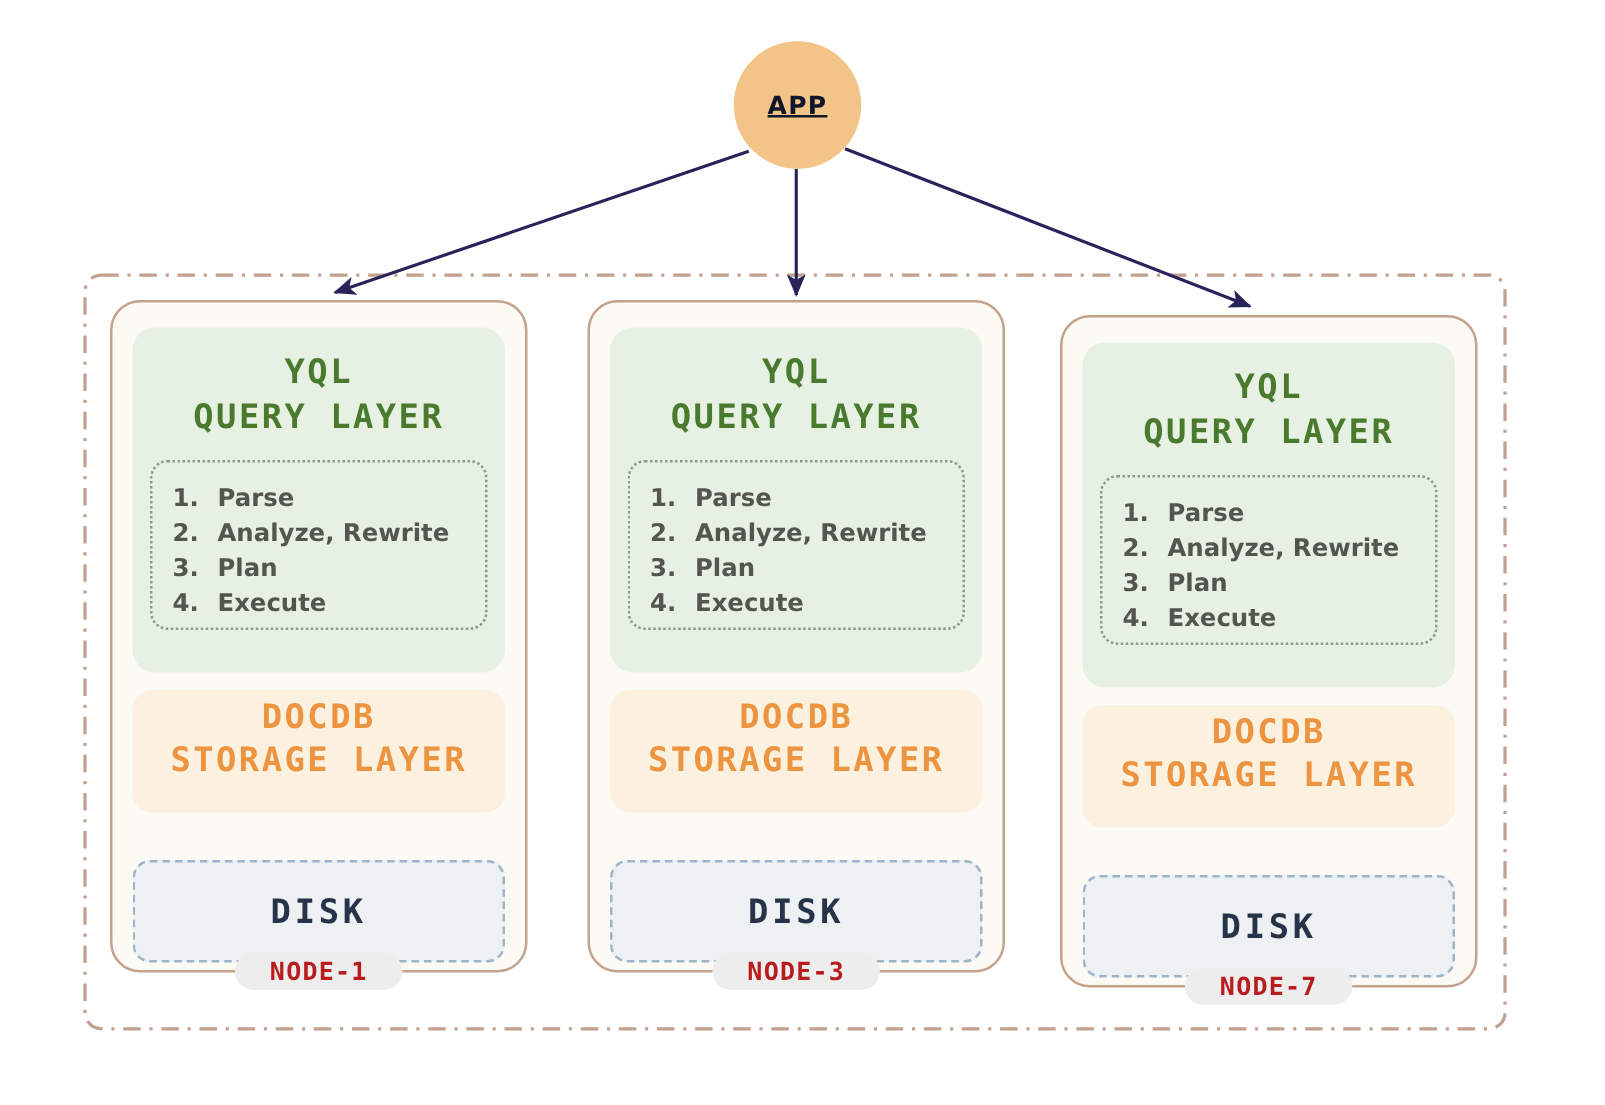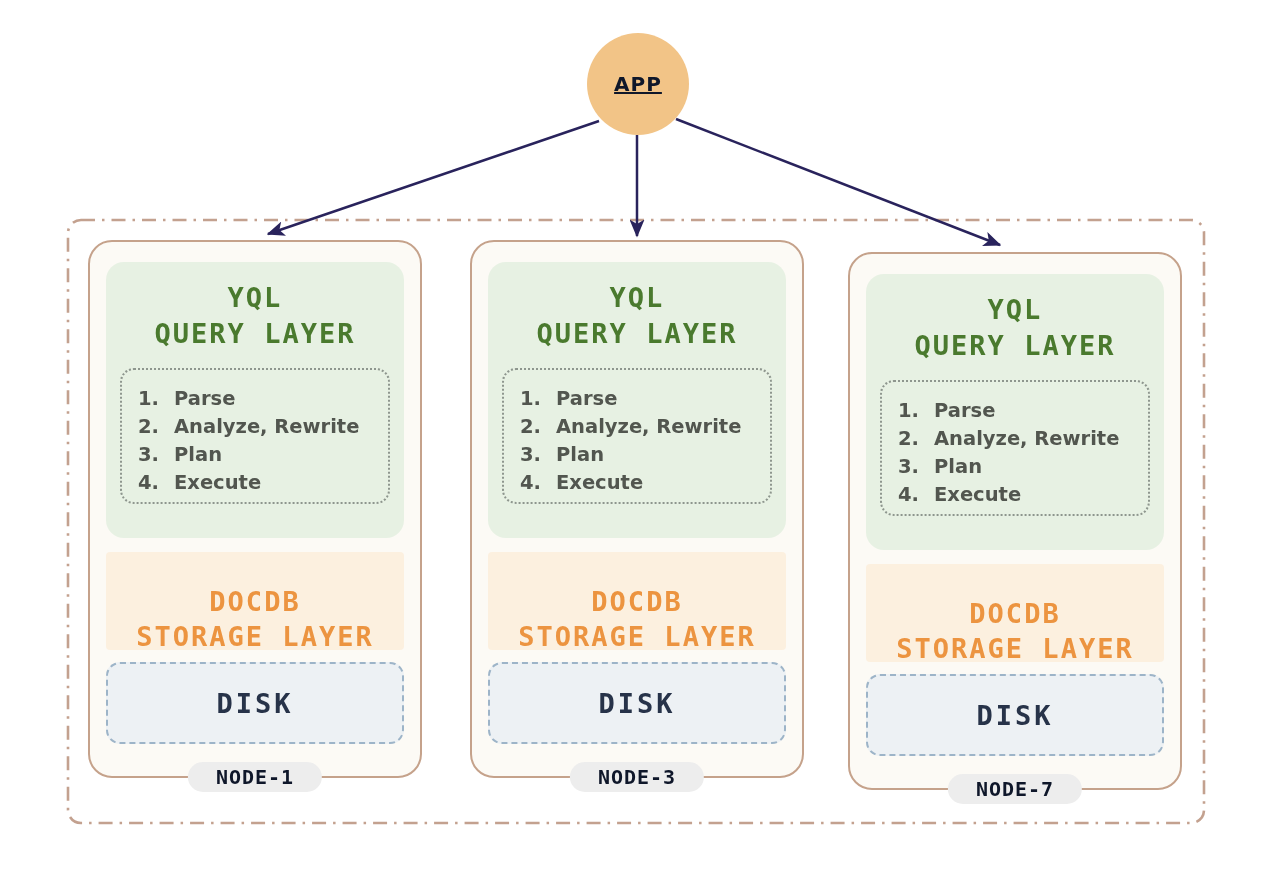"DOCDB" .storage-box { border-radius: 4px -> 16px; padding-top: 32px -> 4px }
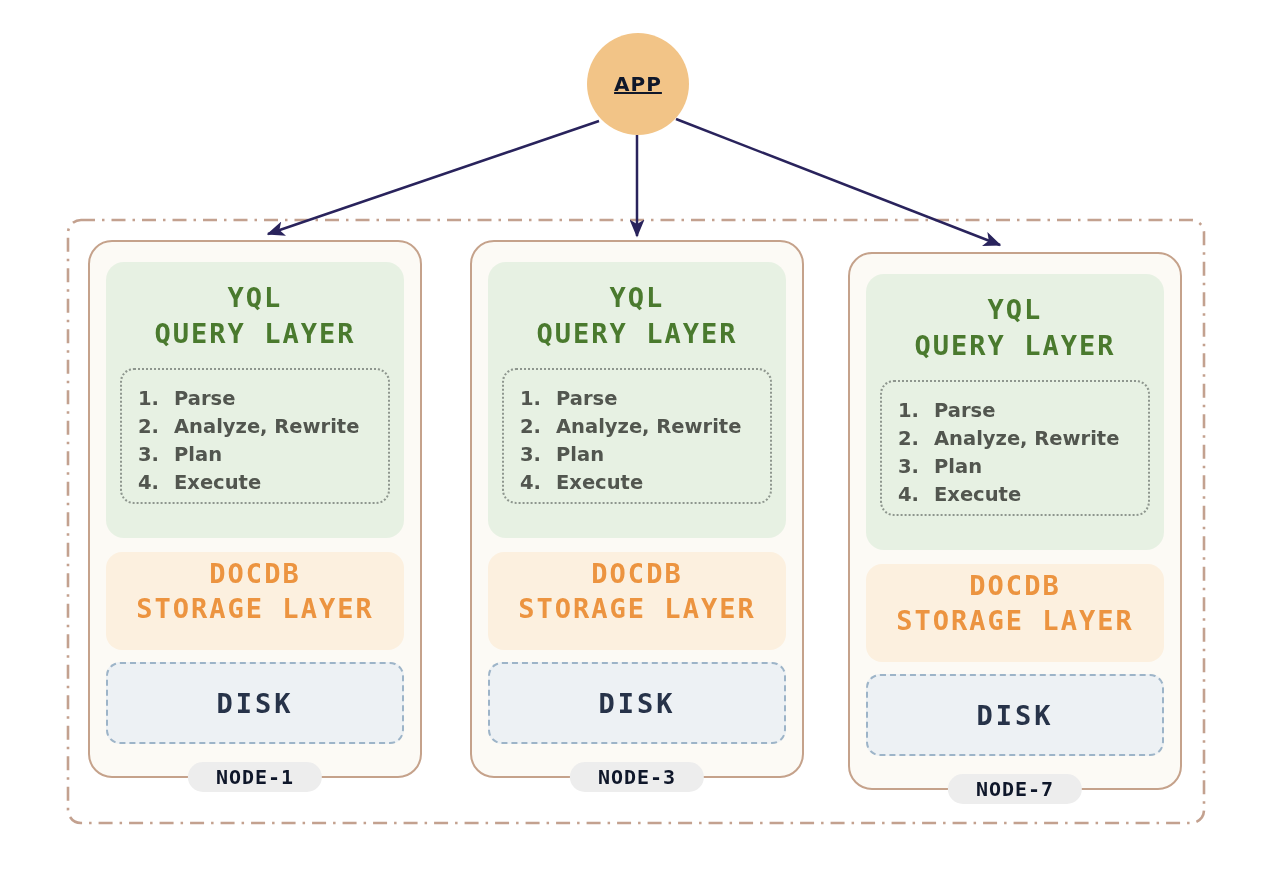"DISK" .disk-box { top: 420px -> 446px }
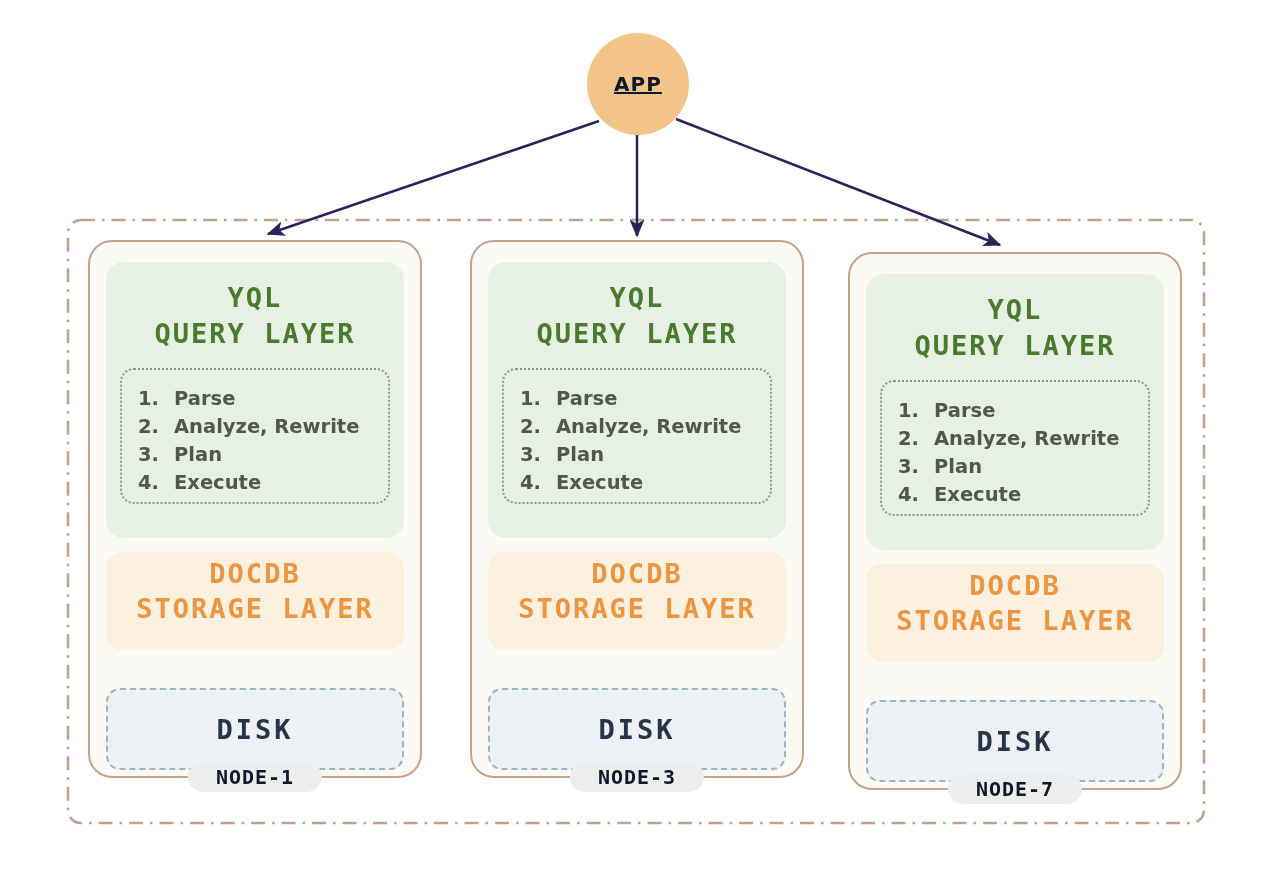"NODE-1" .node-badge span { color: #0f172a -> #b91c1c }
